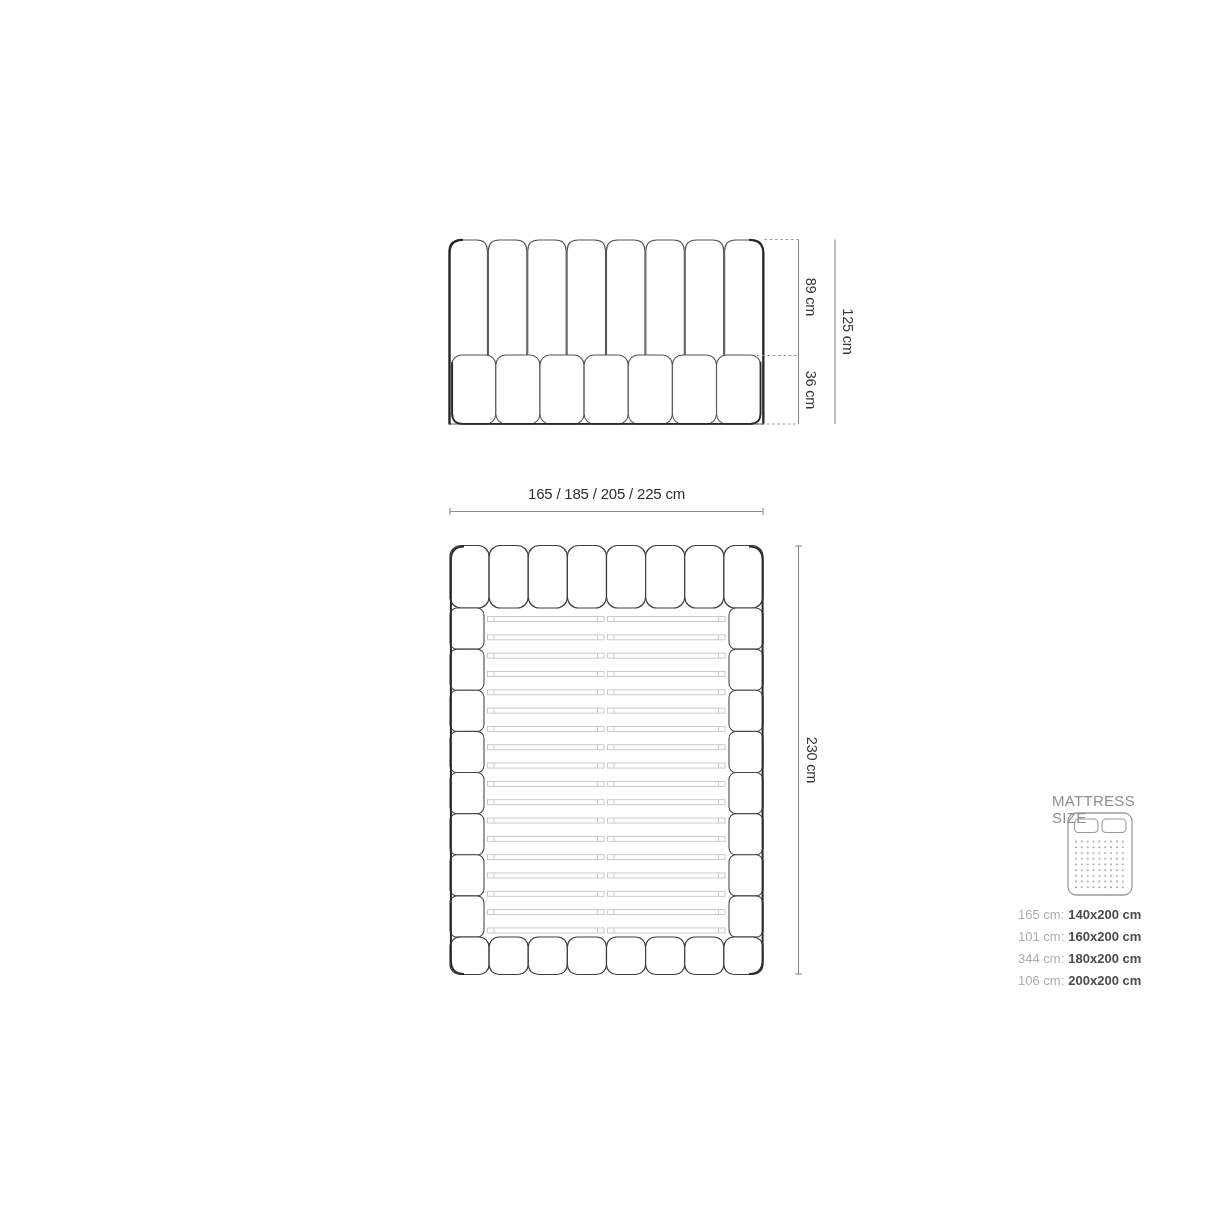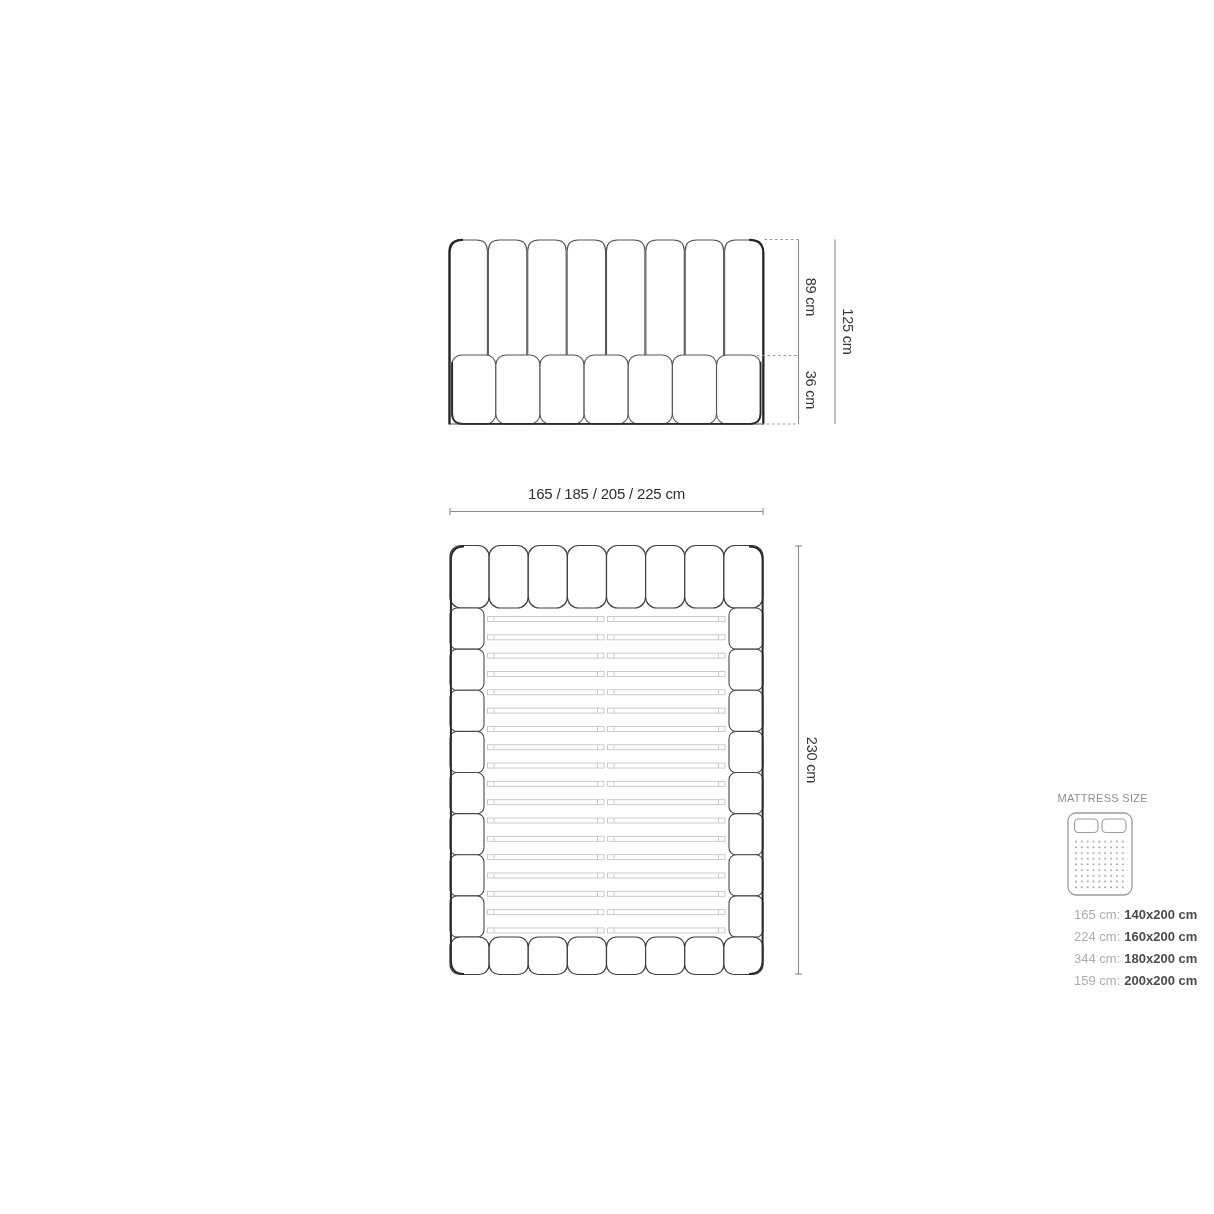"MATTRESS SIZE" .panel-title { font-size: 11px -> 15px; text-align: right -> left }
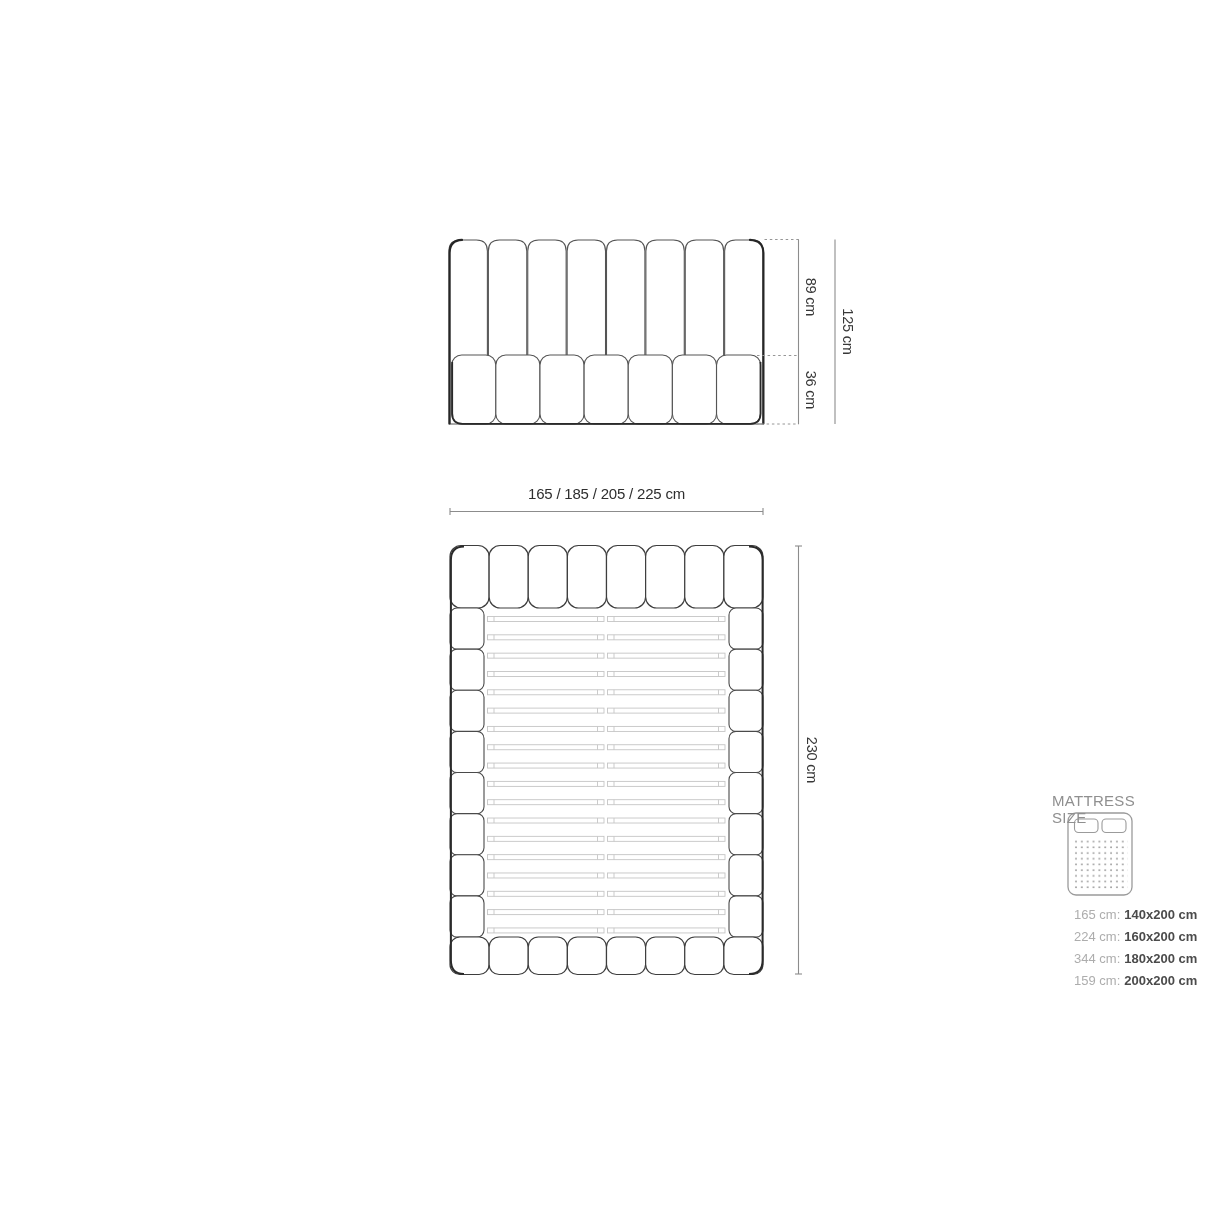"165 cm: 140x200 cm" .size-list { left: 1074px -> 1018px }
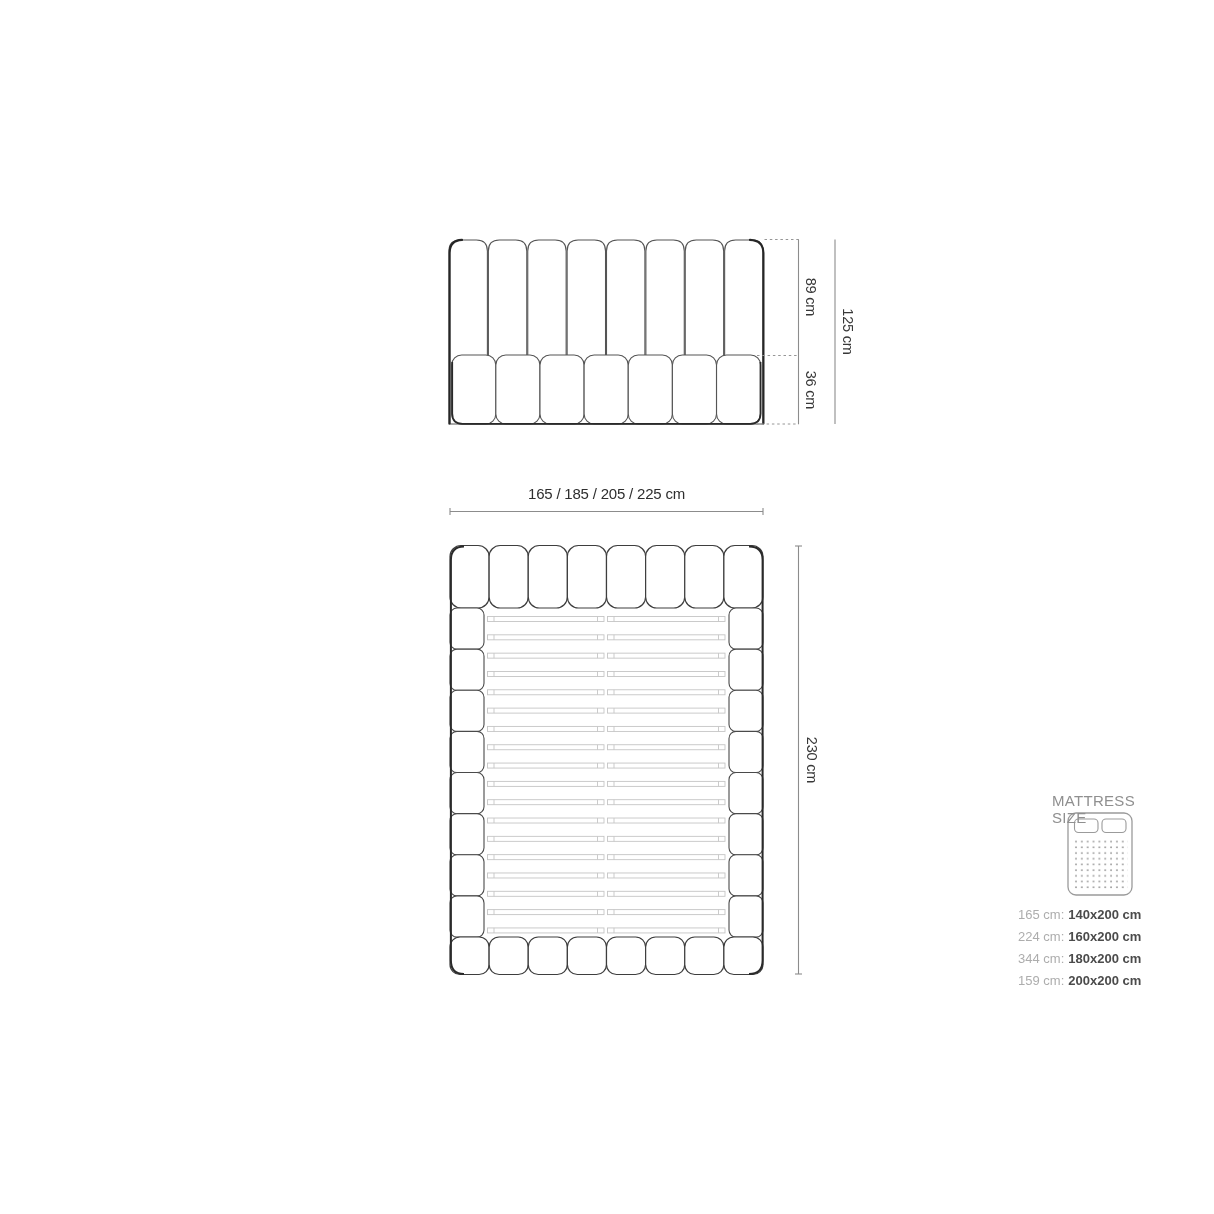"224 cm:" span.lbl { text: 224 -> 101 }
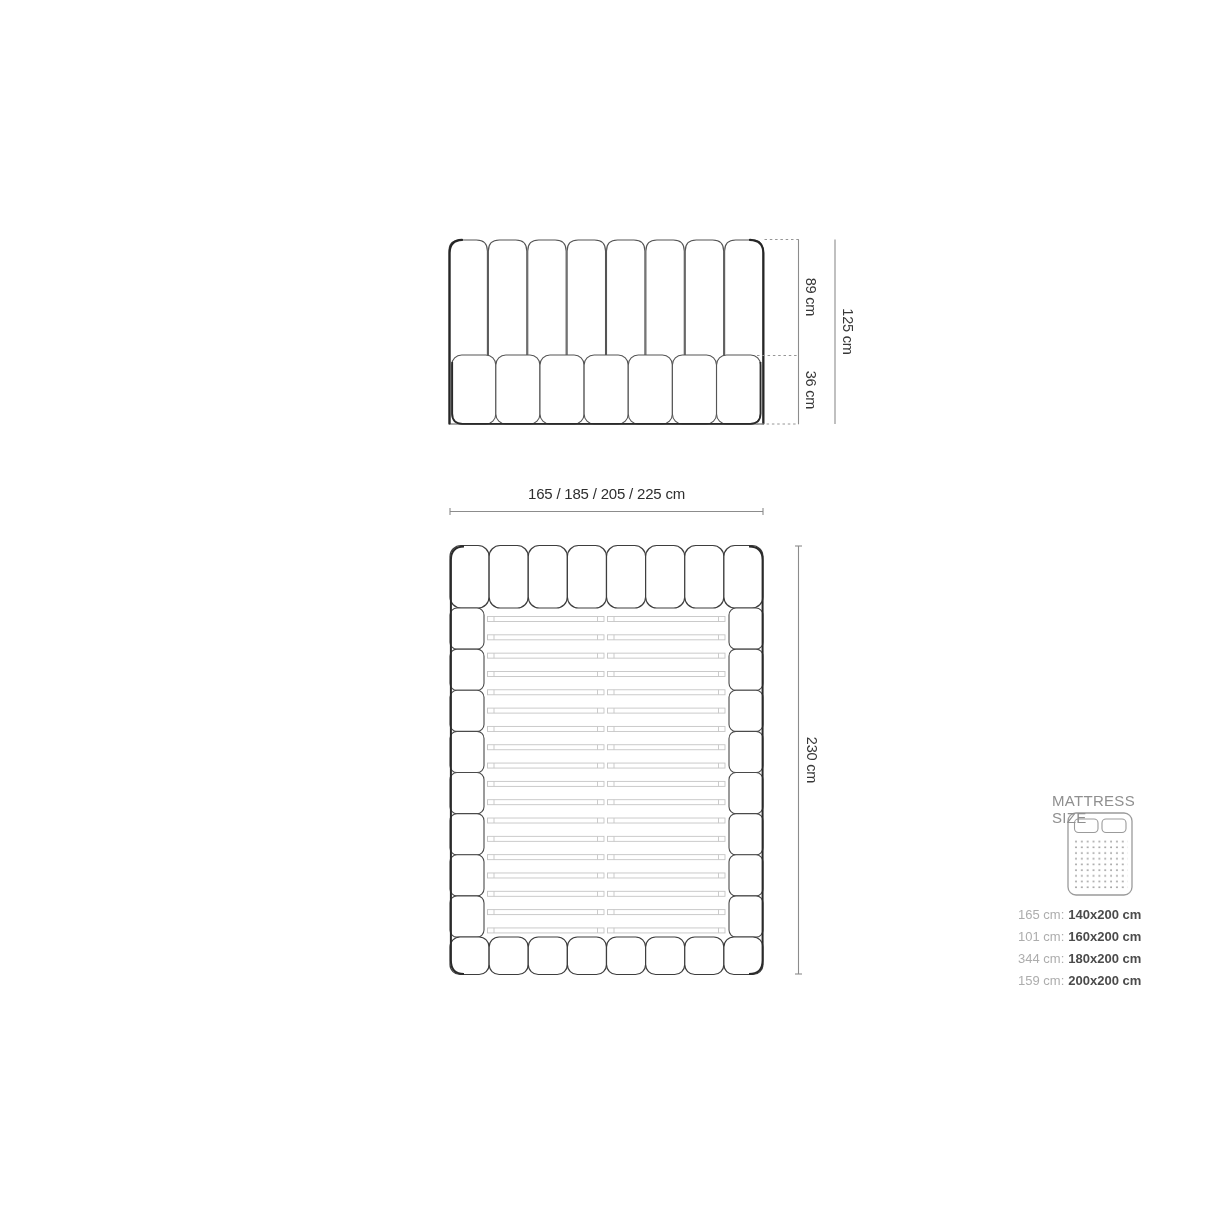"159 cm:" span.lbl { text: 159 -> 106 }
